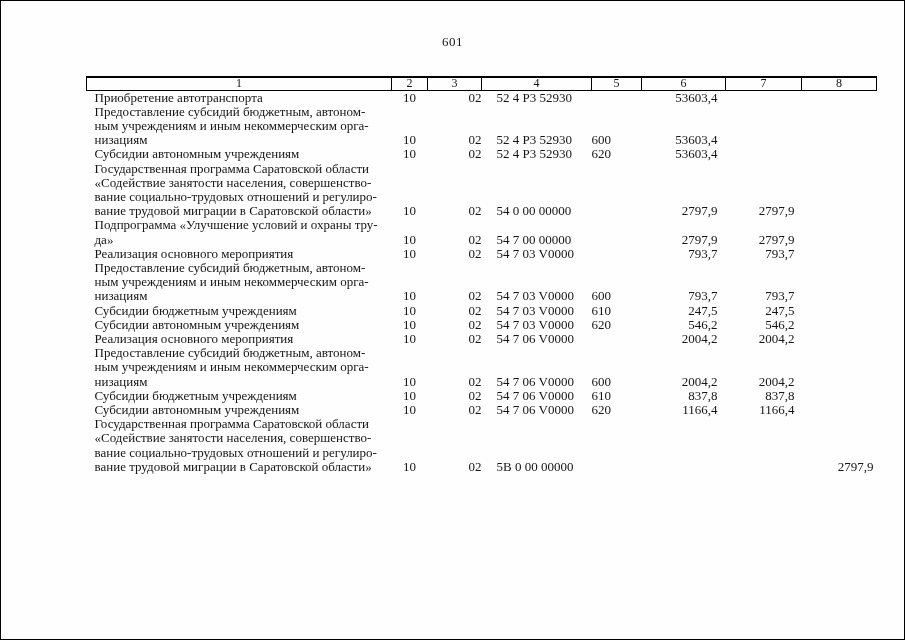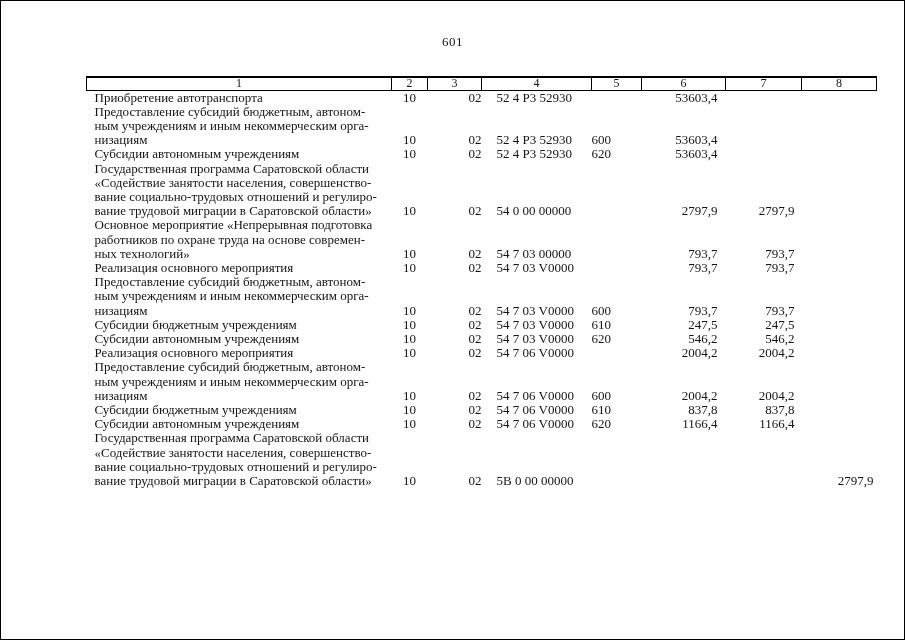"Подпрограмма «Улучшение условий и охраны" tr { html: none -> <tr> <td>Подпрограмма «Улучшение условий и охраны тру- да»</td> <td>10</td> <td>02</td> <td>54 7 00 00000</td> <td></td> <td>2797,9</td> <td>2797,9</td> <td></td> </tr> }
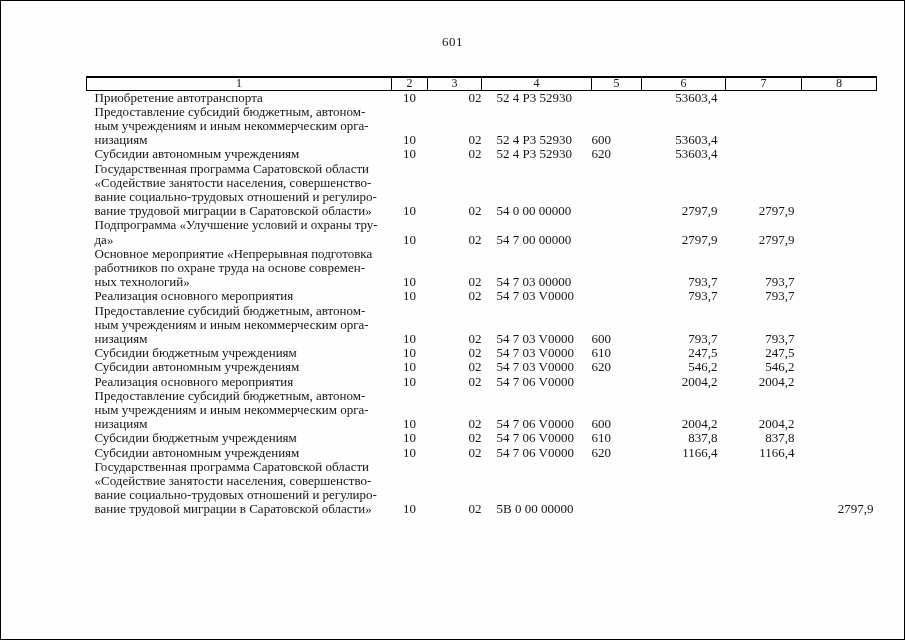"Основное мероприятие «Непрерывная" tr { html: <tr> <td>Основное мероприятие «Непрерывная подготовка работников по охране труда на основе современ- ных технологий»</td> <td>10</td> <td>02</td> <td>54 7 03 00000</td> <td></td> <td>793,7</td> <td>793,7</td> <td></td> </tr> -> none }
